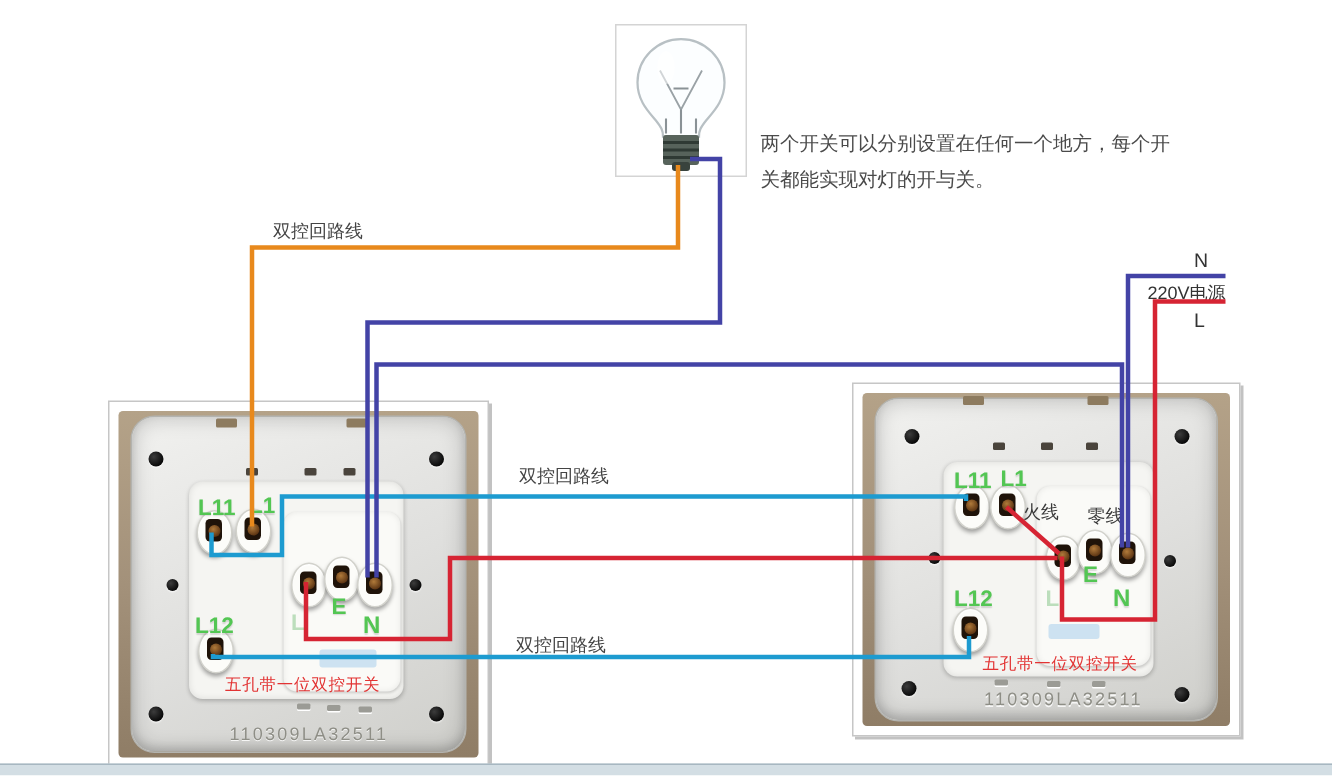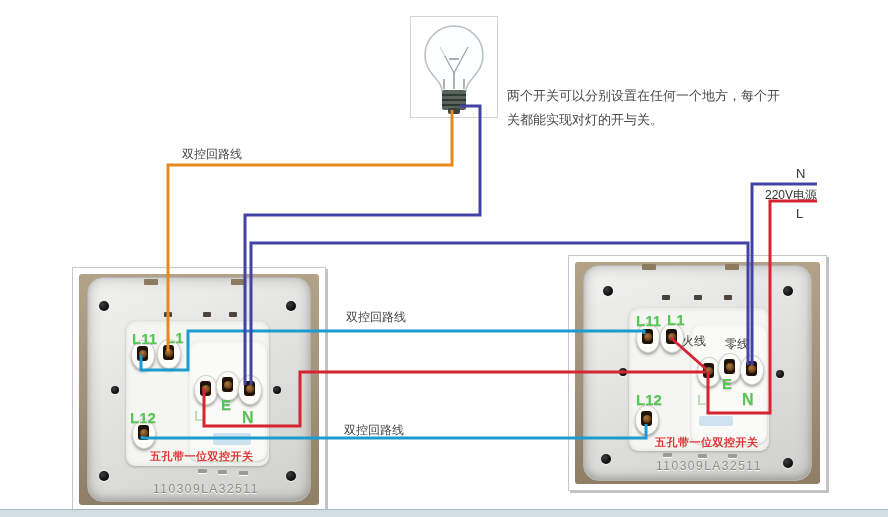"五孔带一位双控开关" .caption { font-weight: bold -> normal }
